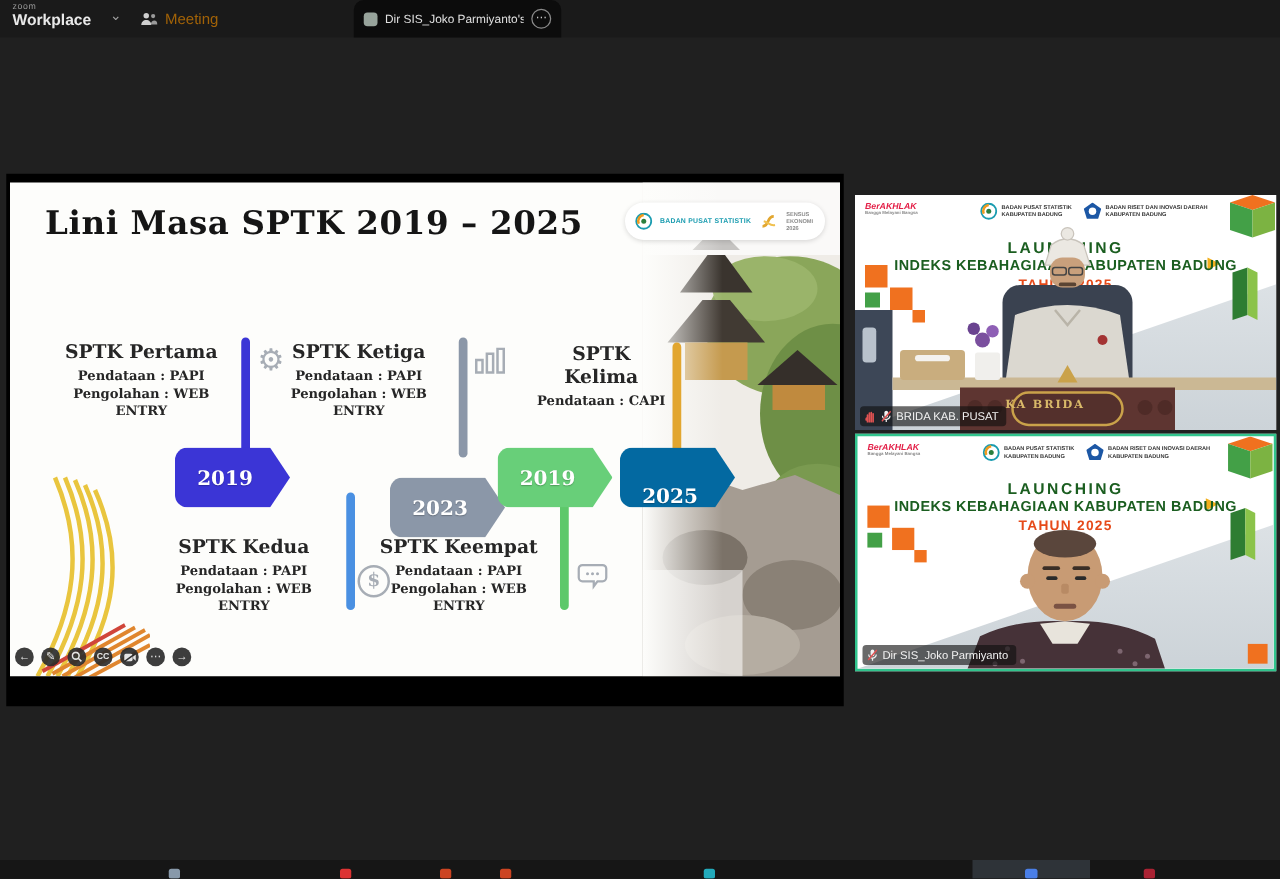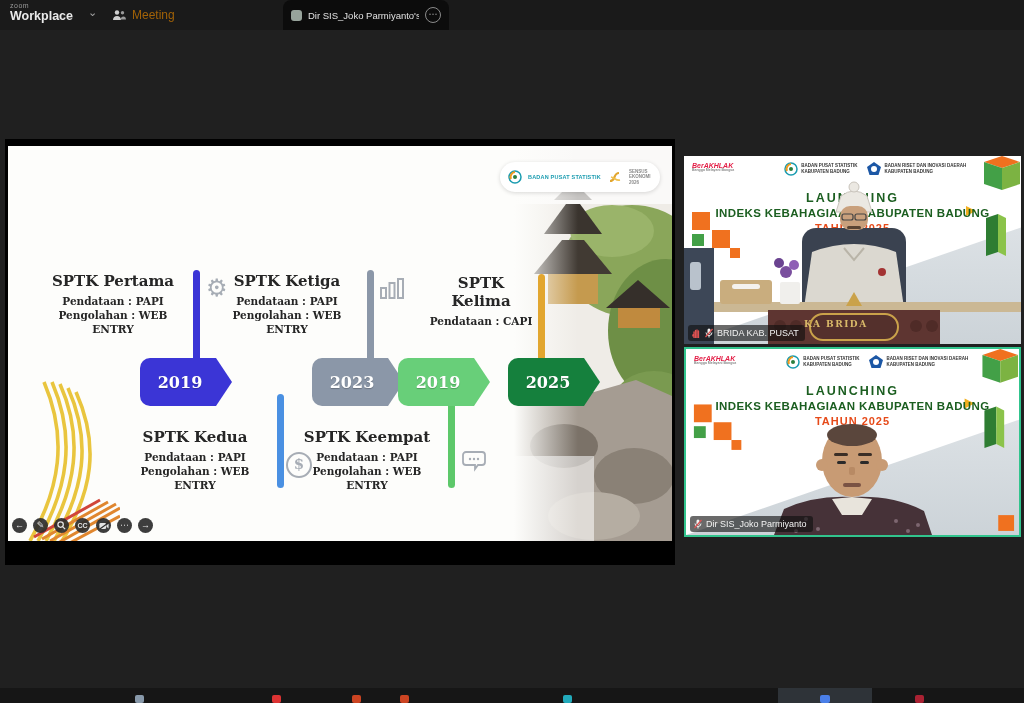"Lini Masa SPTK 2019 –" div.slide-title { html: none -> <div>Lini Masa SPTK 2019 – 2025</div> }
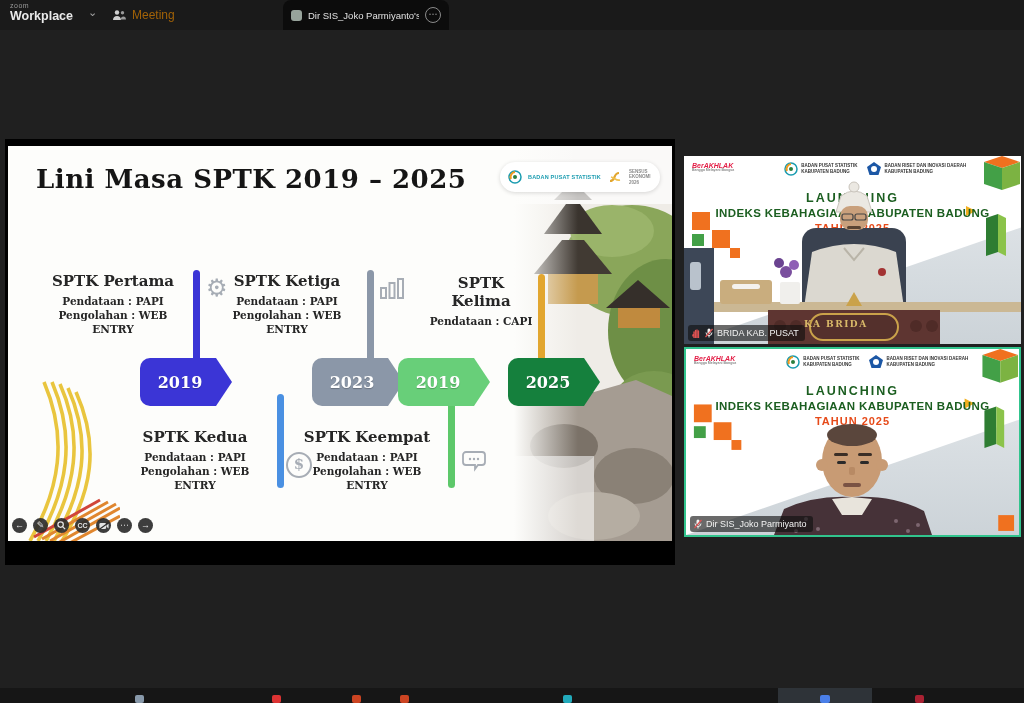"KA BRIDA" .nameplate { left: 120px -> 108px; text-align: left -> center }
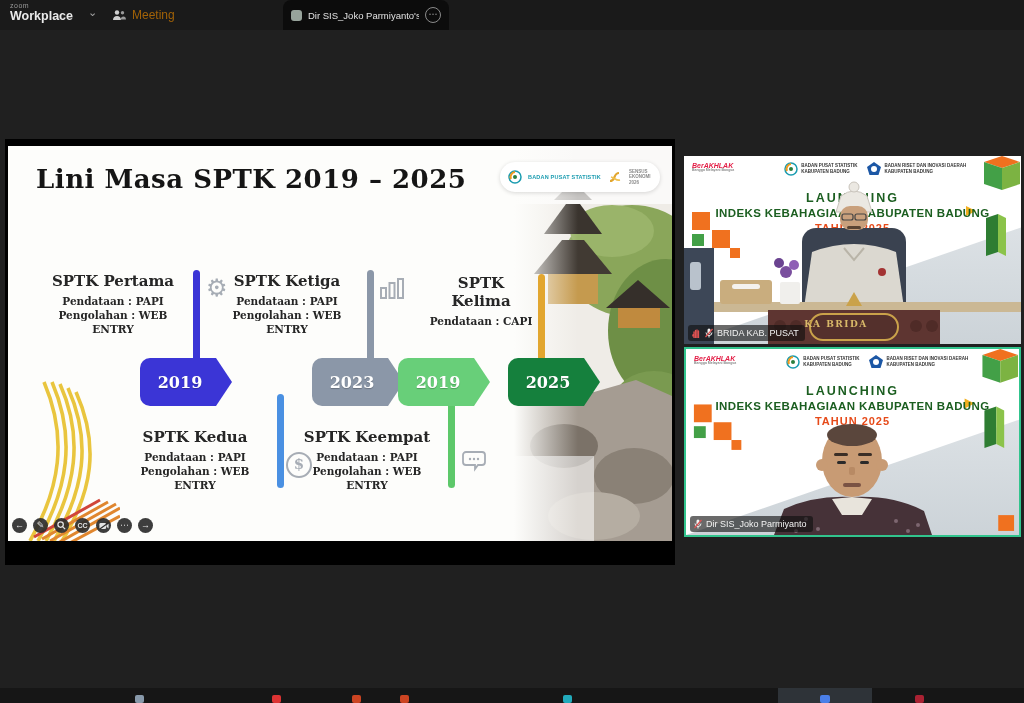"2023" div.chev { margin-top: none -> 24px }
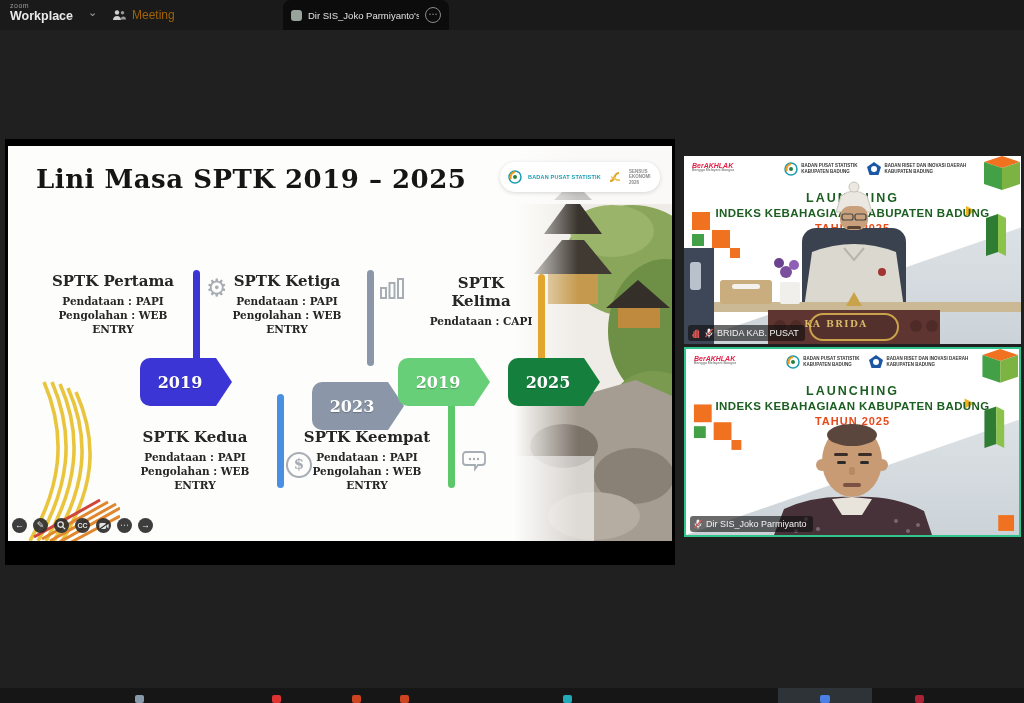"2025" div.chev { align-items: none -> flex-end; background: #15803d -> #0369a1; left: 500px -> 488px }
